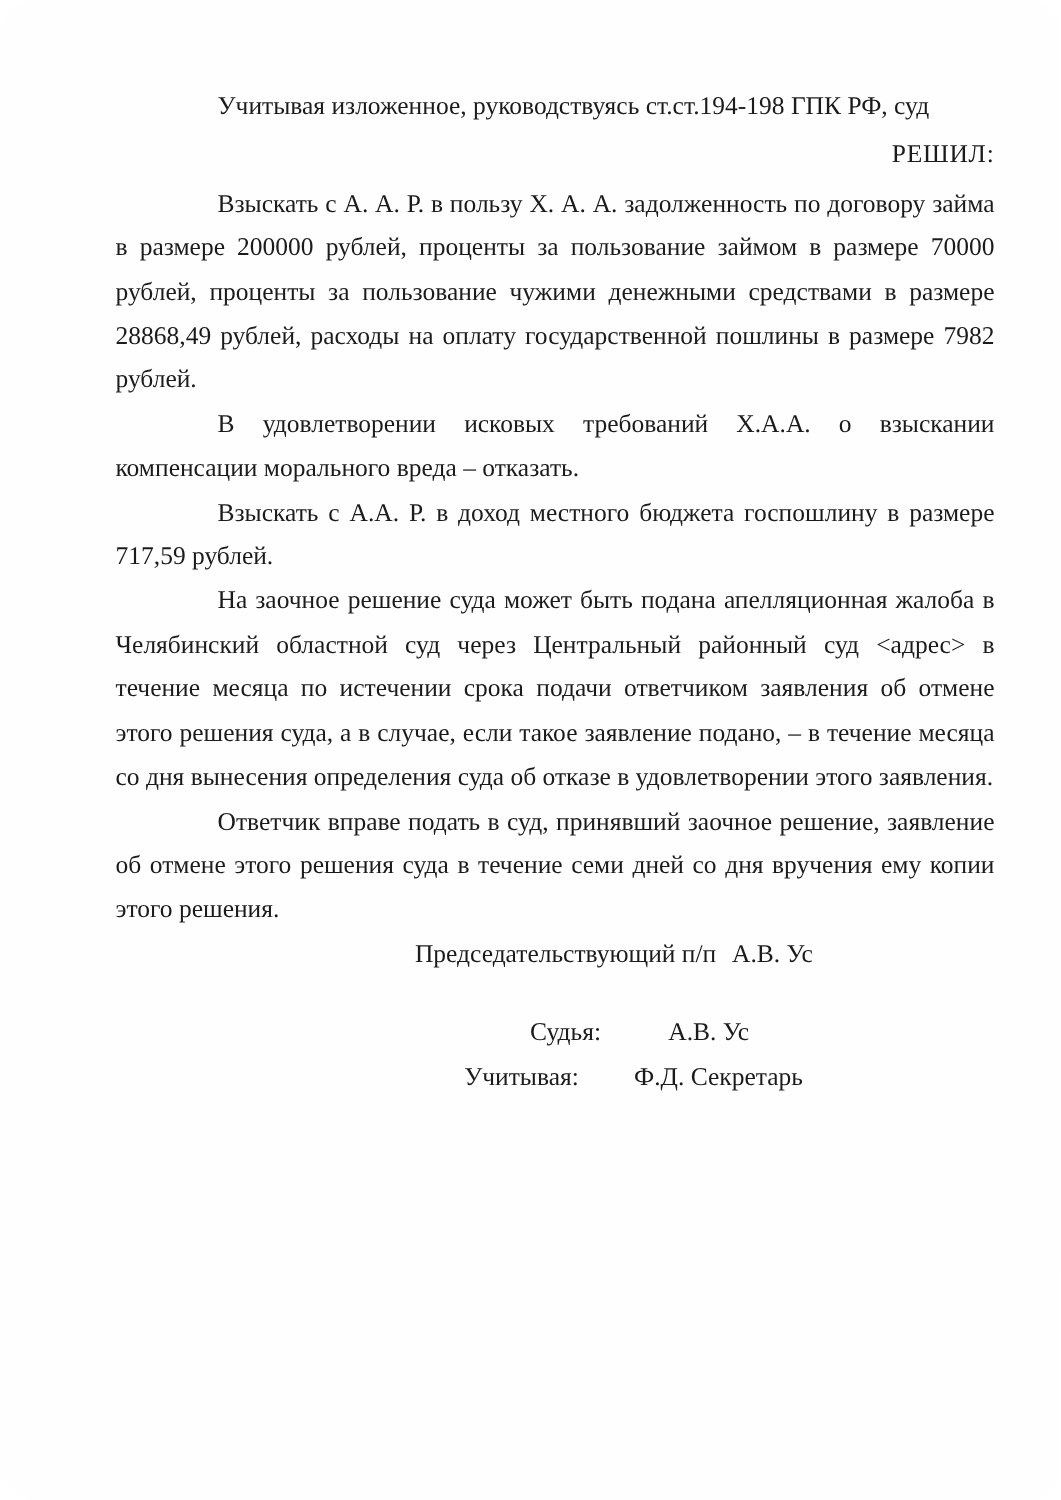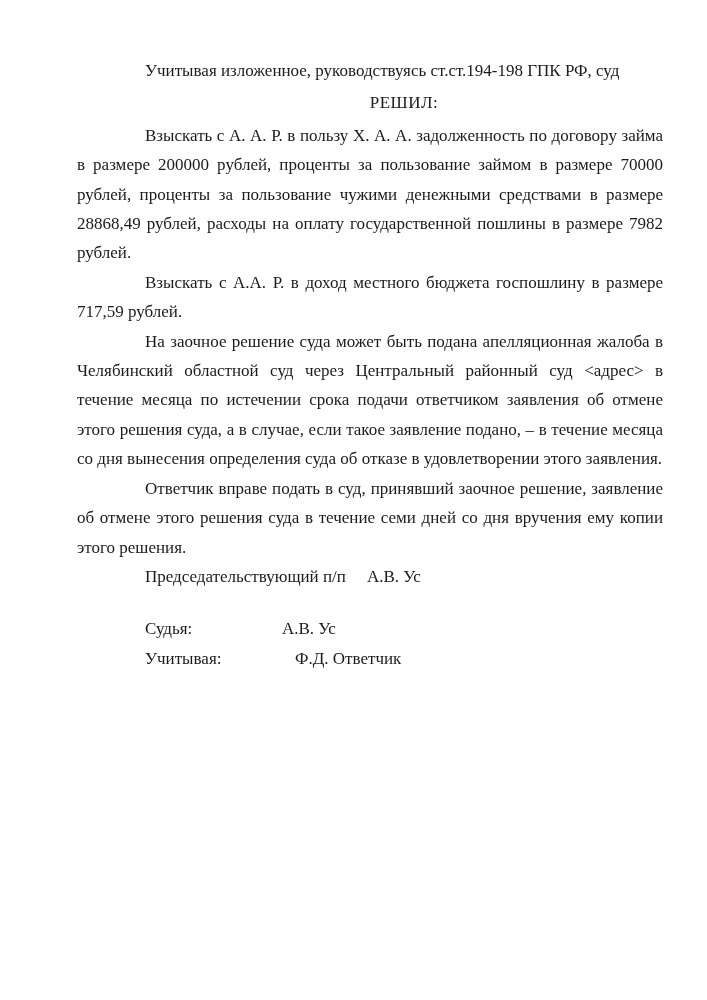"РЕШИЛ:" p.heading { text-align: center -> right }
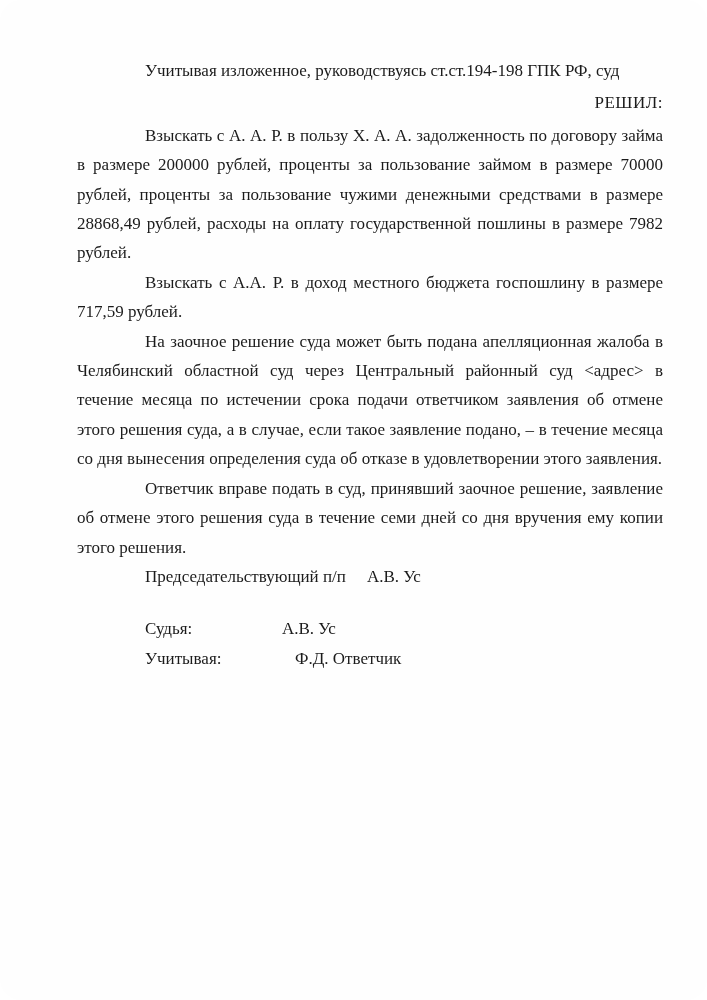"В удовлетворении исковых требований" p { html: none -> <p>В удовлетворении исковых требований Х.А.А. о взыскании компенсации морального вреда – отказать.</p> }
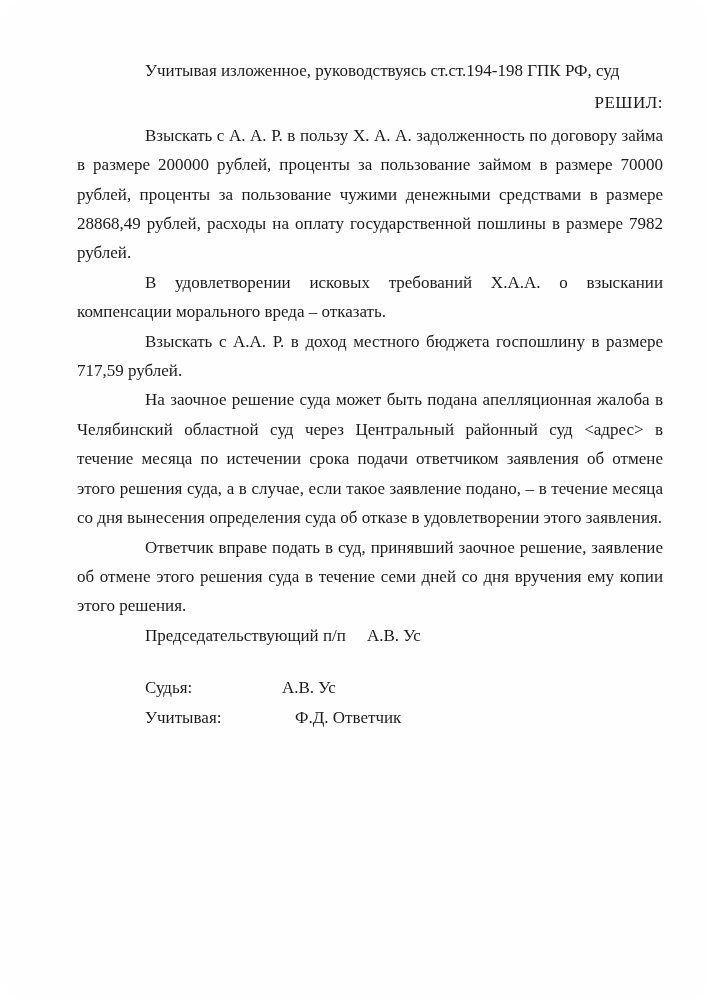"Председательствующий п/п А.В. Ус" p.sig { text-align: left -> center }
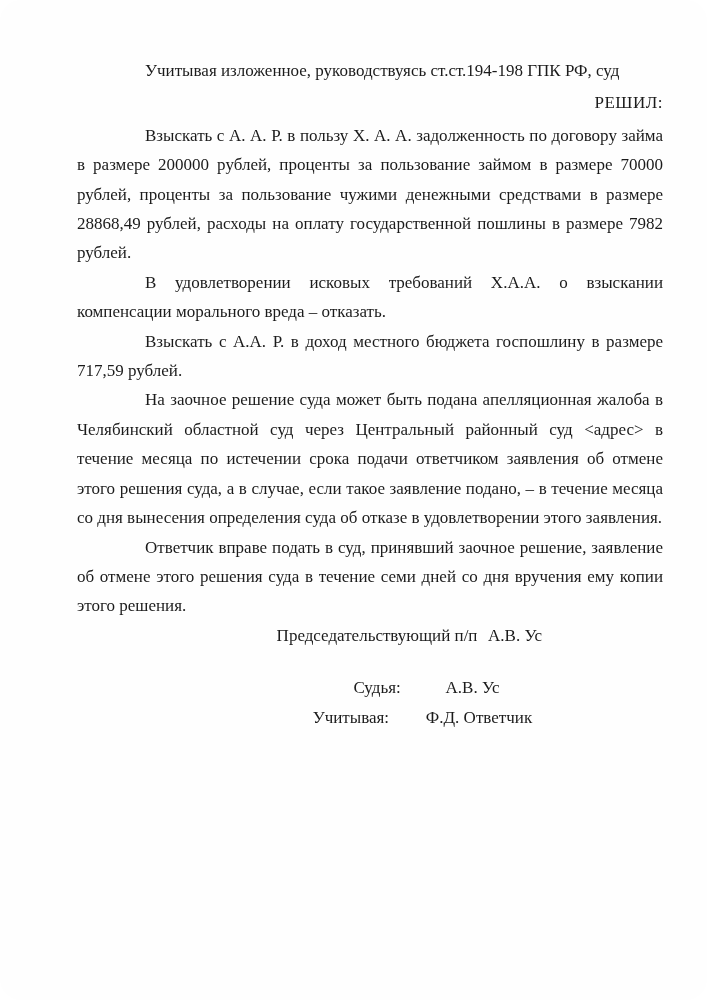"Ф.Д. Ответчик" span { text: Ответчик -> Секретарь }
